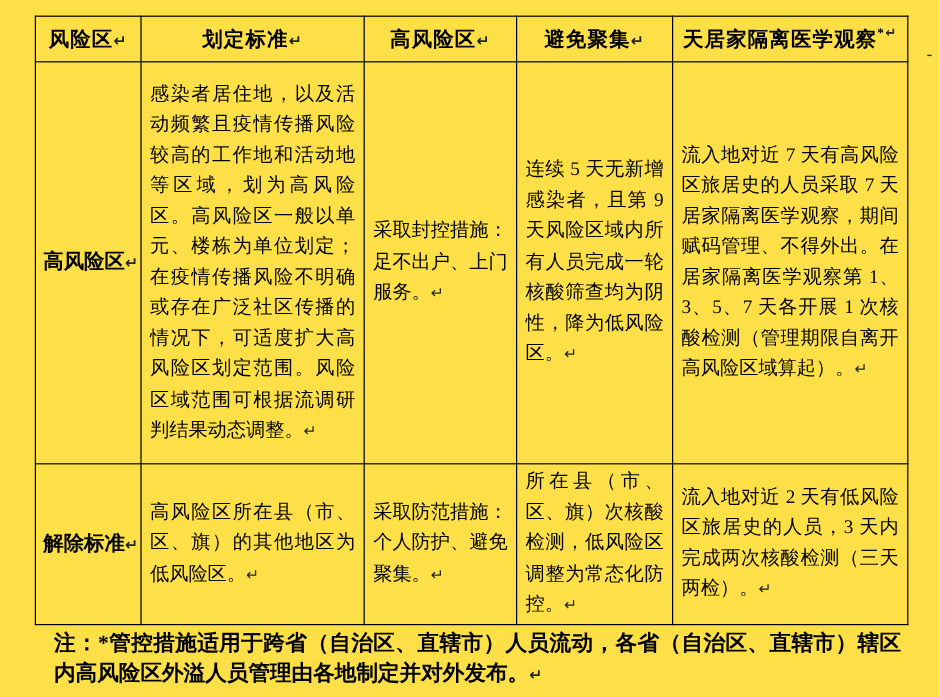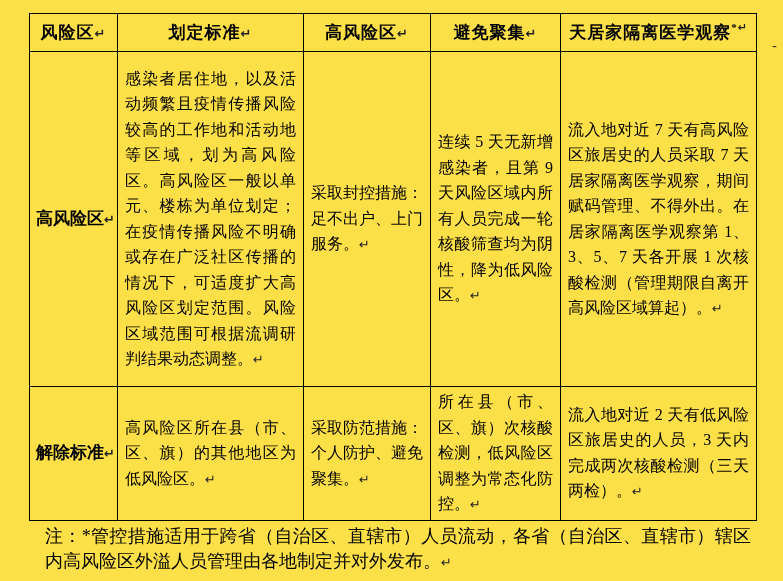"注：*管控措施适用于跨省（自治区、直辖市）人员流动，各省（自治区、直辖市）辖区内" .footnote { font-weight: normal -> bold }
